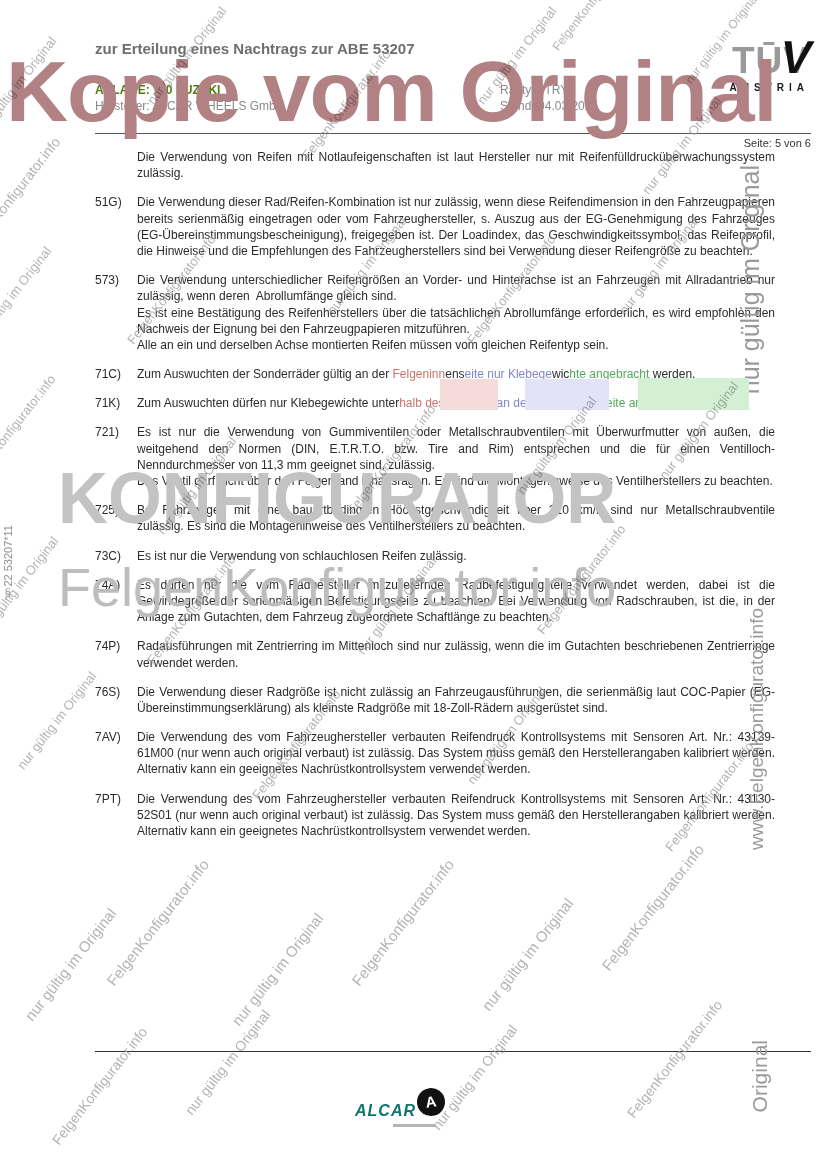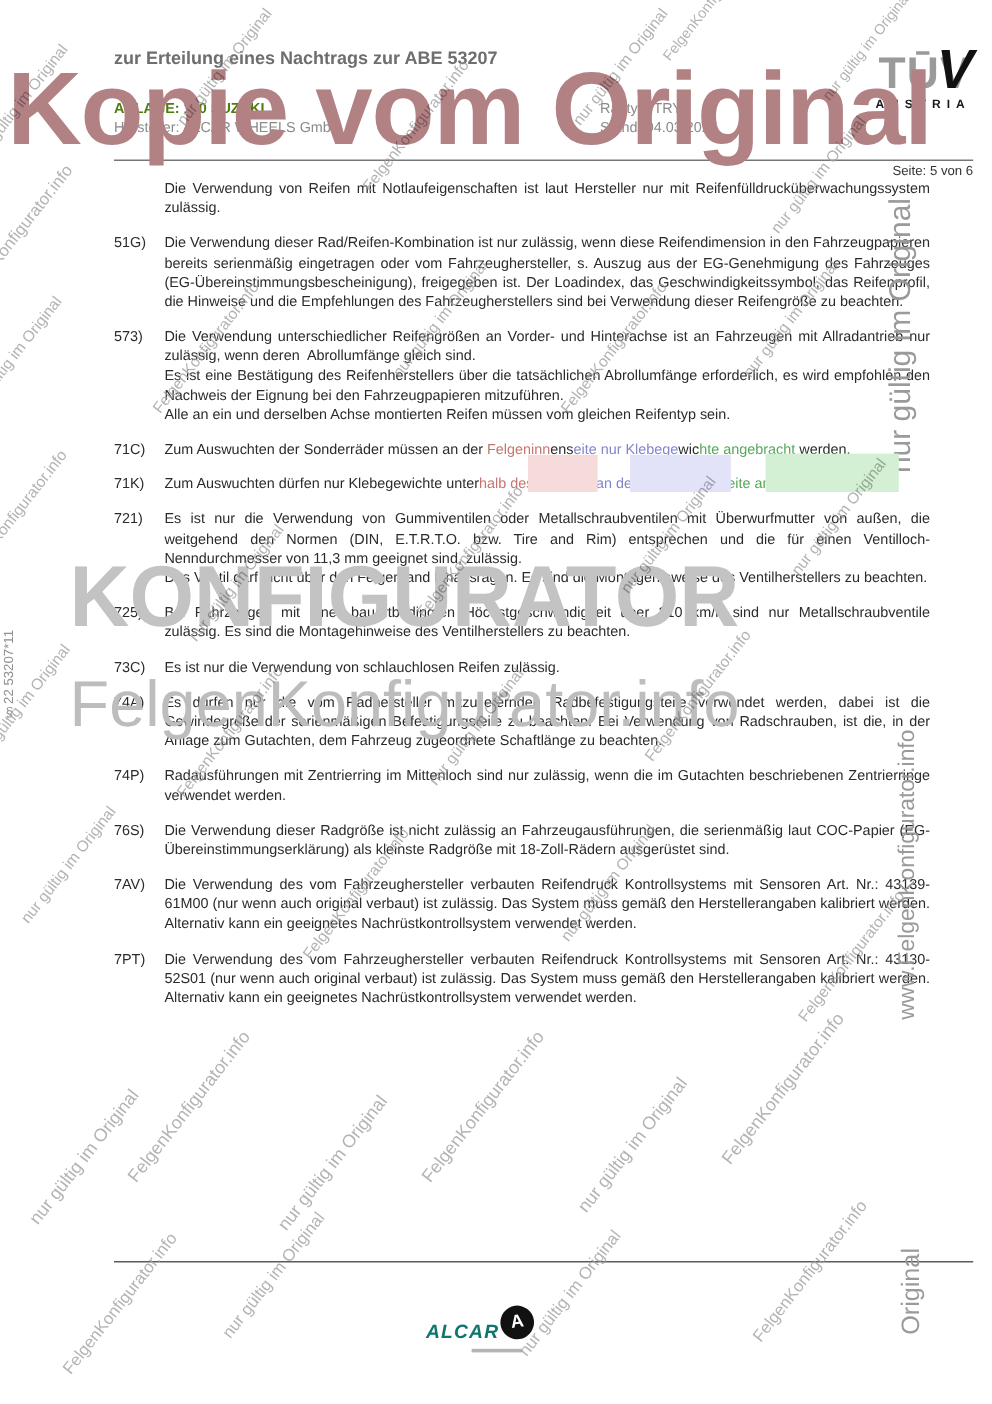"Zum Auswuchten der Sonderräder müssen" span { text: müssen -> gültig }
